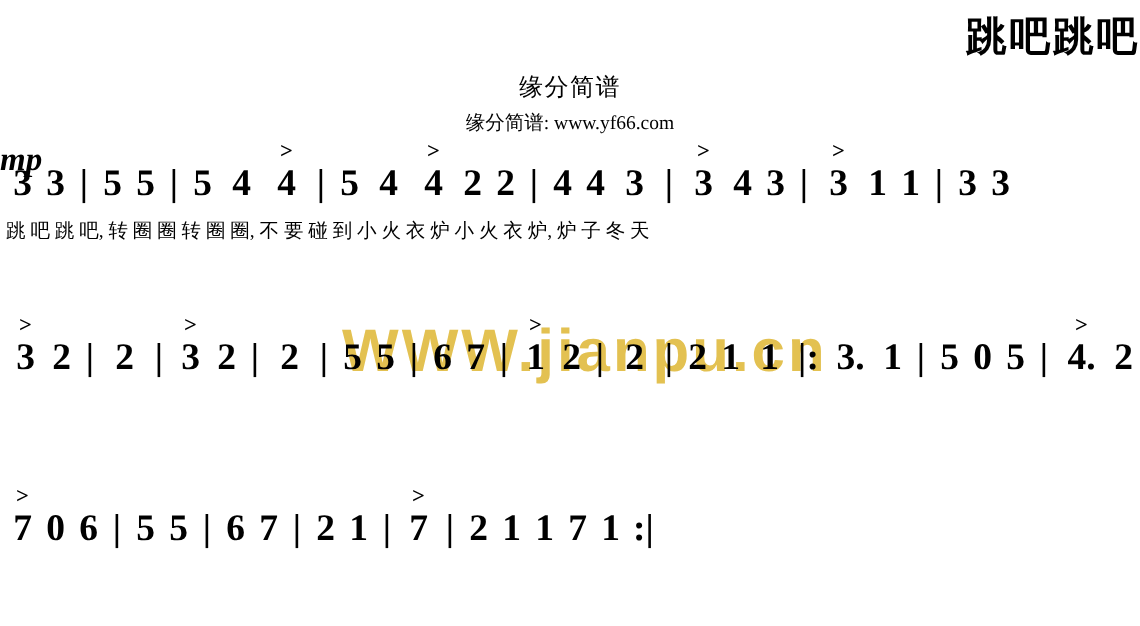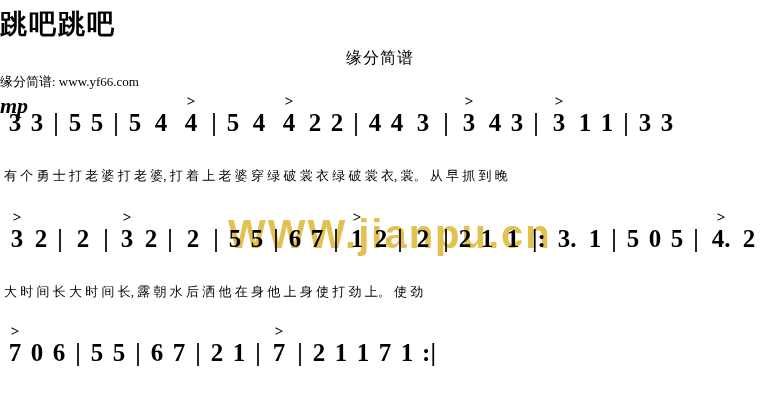"跳吧跳吧" .title { text-align: left -> right }
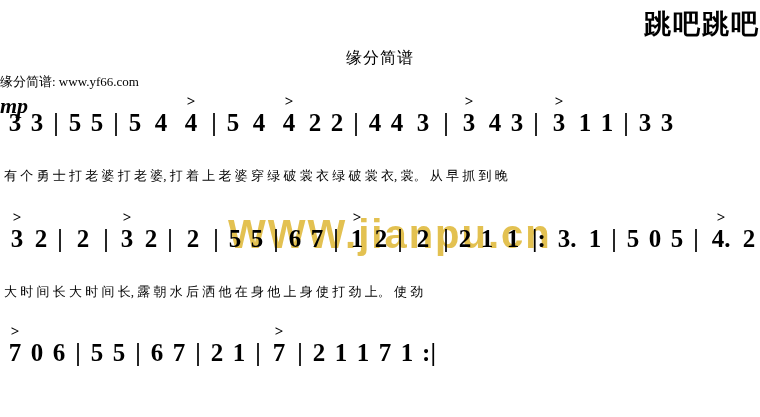"缘分简谱: www.yf66.com" .site { text-align: none -> center }
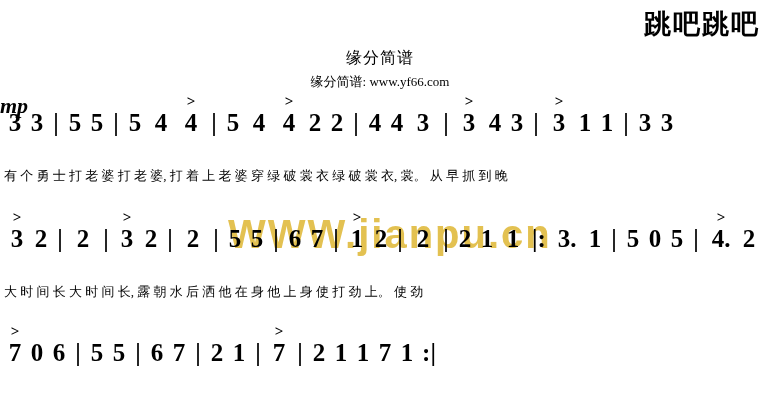"跳 吧 跳 吧, 转" div.lyric { html: none -> <div>跳 吧 跳 吧, 转 圈 圈 转 圈 圈, 不 要 碰 到 小 火 衣 炉 小 火 衣 炉, 炉 子 冬 天</div> }
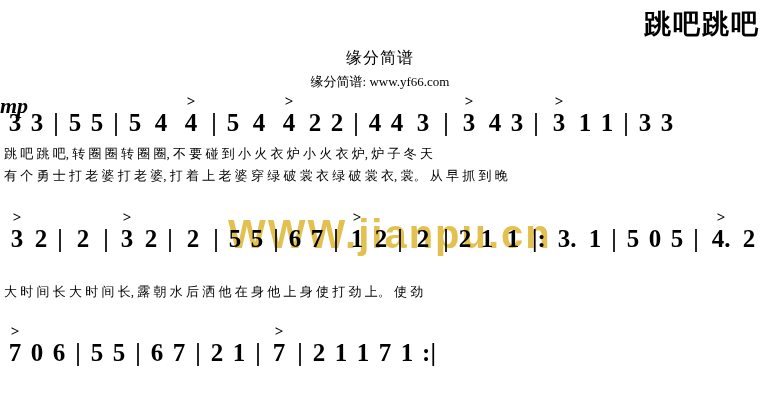"有 个 勇 士 打" div.lyric { html: <div>有 个 勇 士 打 老 婆 打 老 婆, 打 着 上 老 婆 穿 绿 破 裳 衣 绿 破 裳 衣, 裳。 从 早 抓 到 晚</div> -> none }
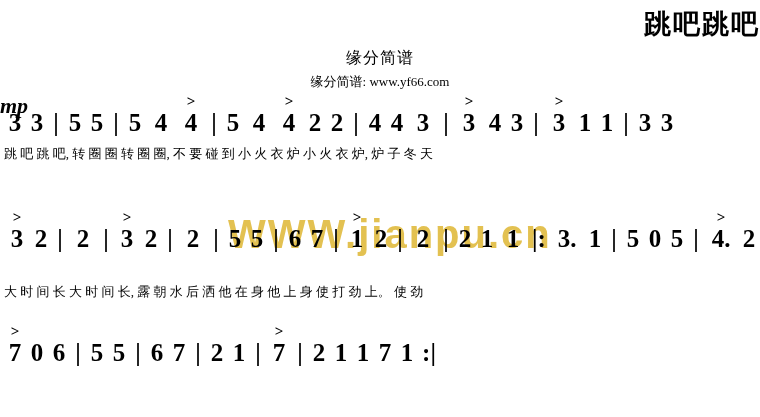"大 时 间 长 大" div.lyric { html: <div>大 时 间 长 大 时 间 长, 露 朝 水 后 洒 他 在 身 他 上 身 使 打 劲 上。 使 劲</div> -> none }
